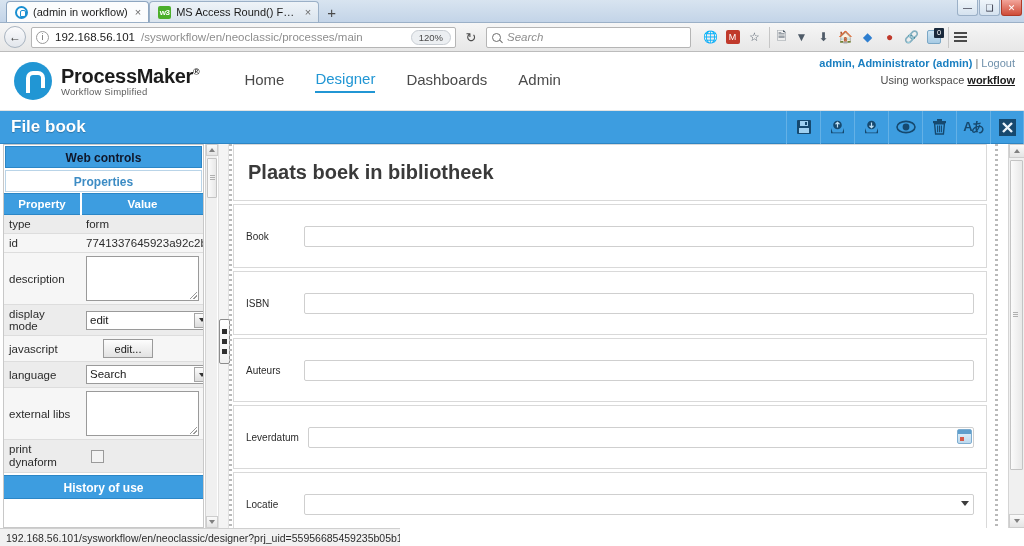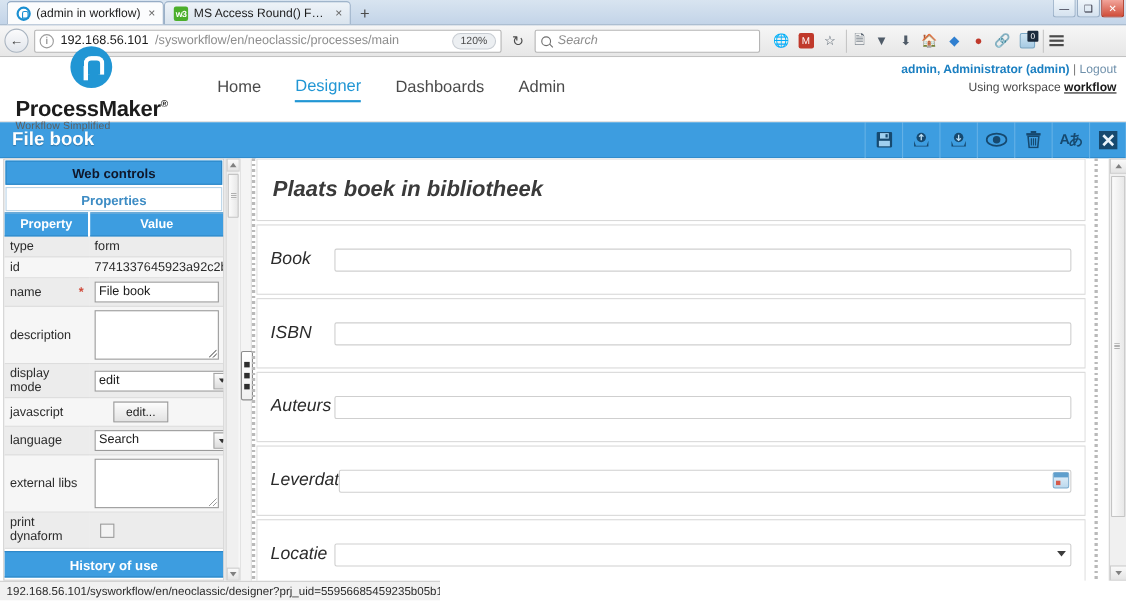"ProcessMaker®" .pm-logo { flex-direction: column -> none }
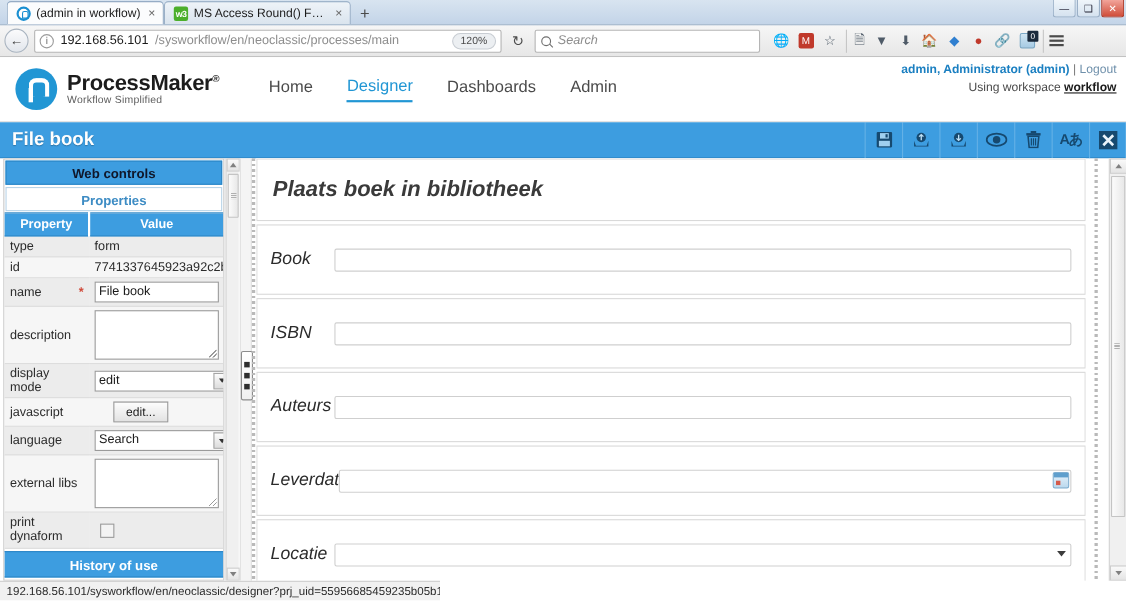"Plaats boek in bibliotheek" .canvas { font-style: italic -> none }
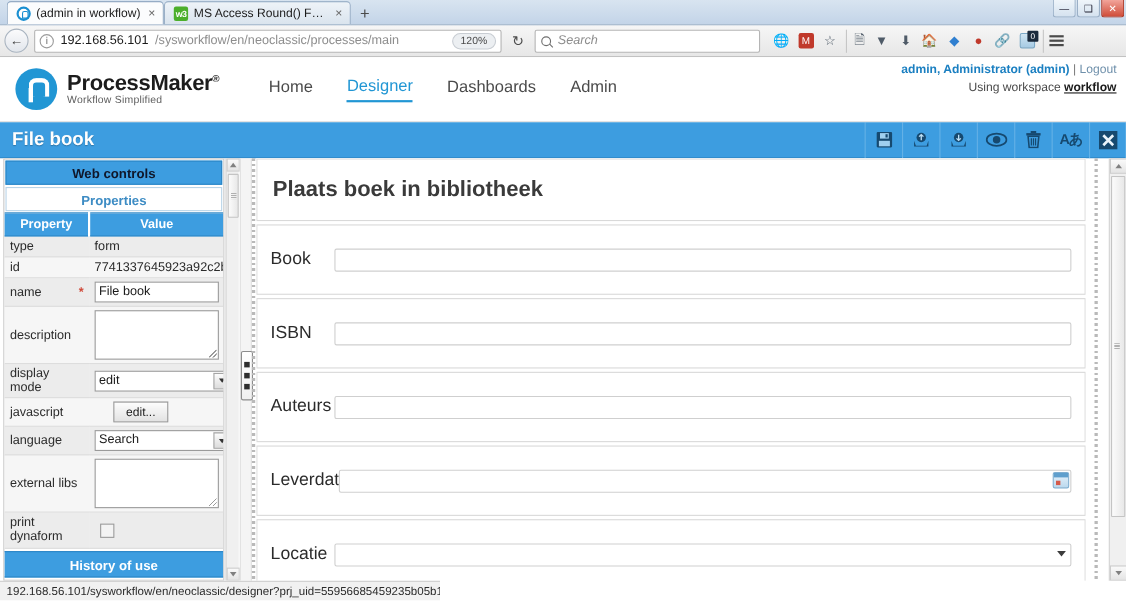"Book" .field-label { font-size: 16px -> 10px }
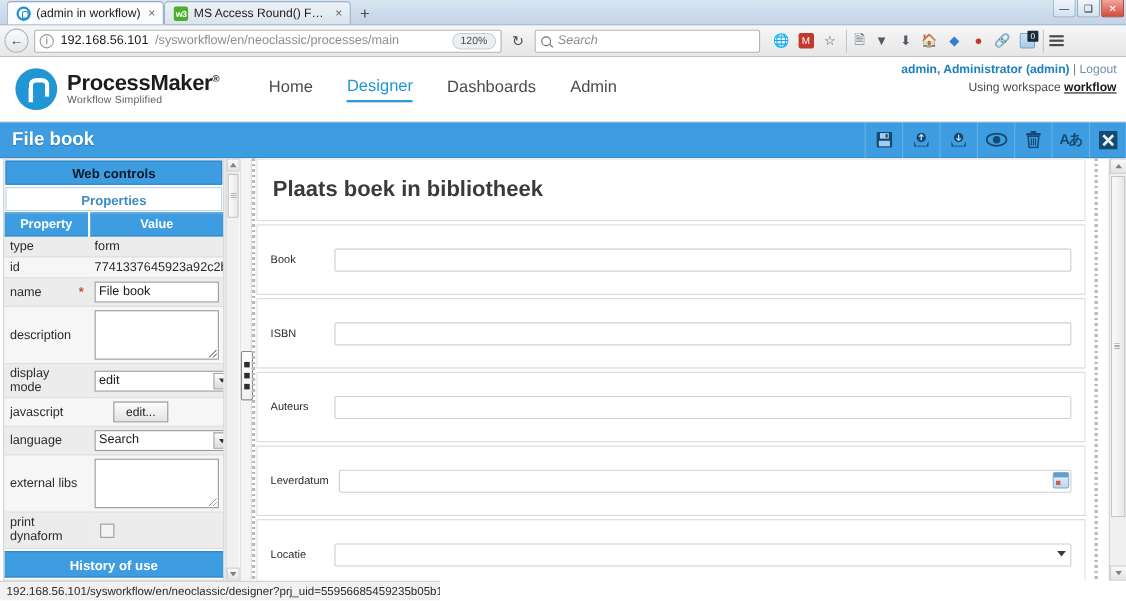"name" tr { html: <tr> <td> <span> <span>name</span> <span>*</span> </span> </td> <td> <span>File book</span> </td> </tr> -> none }
